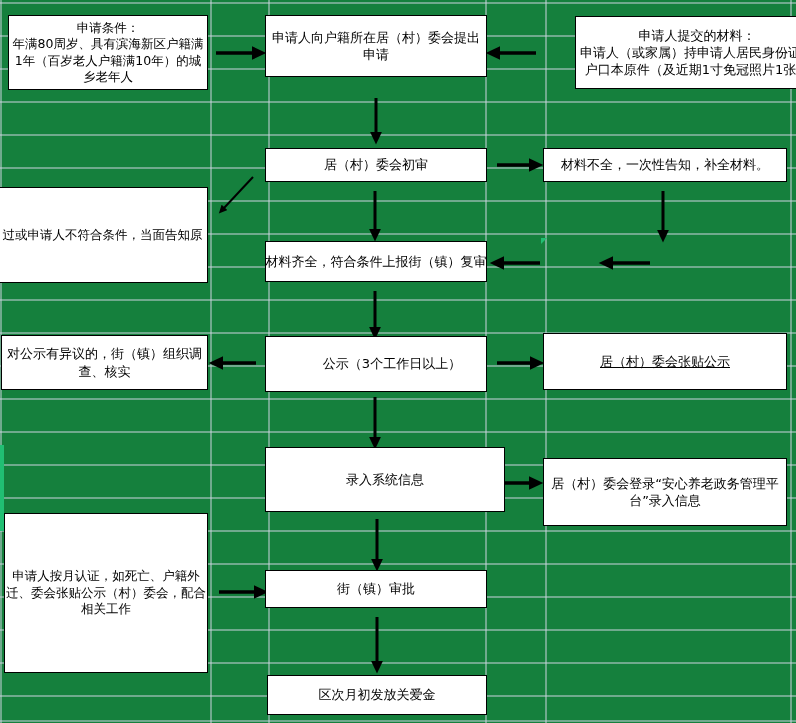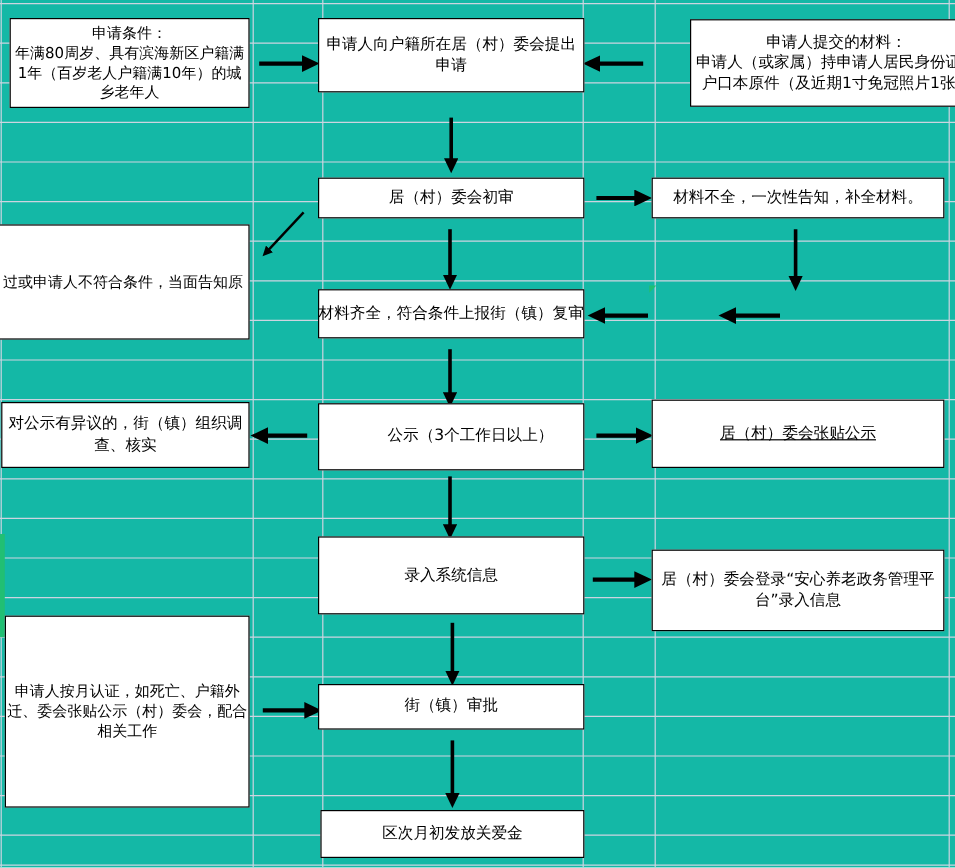"申请条件：" .canvas { background: #14b8a6 -> #15803d }
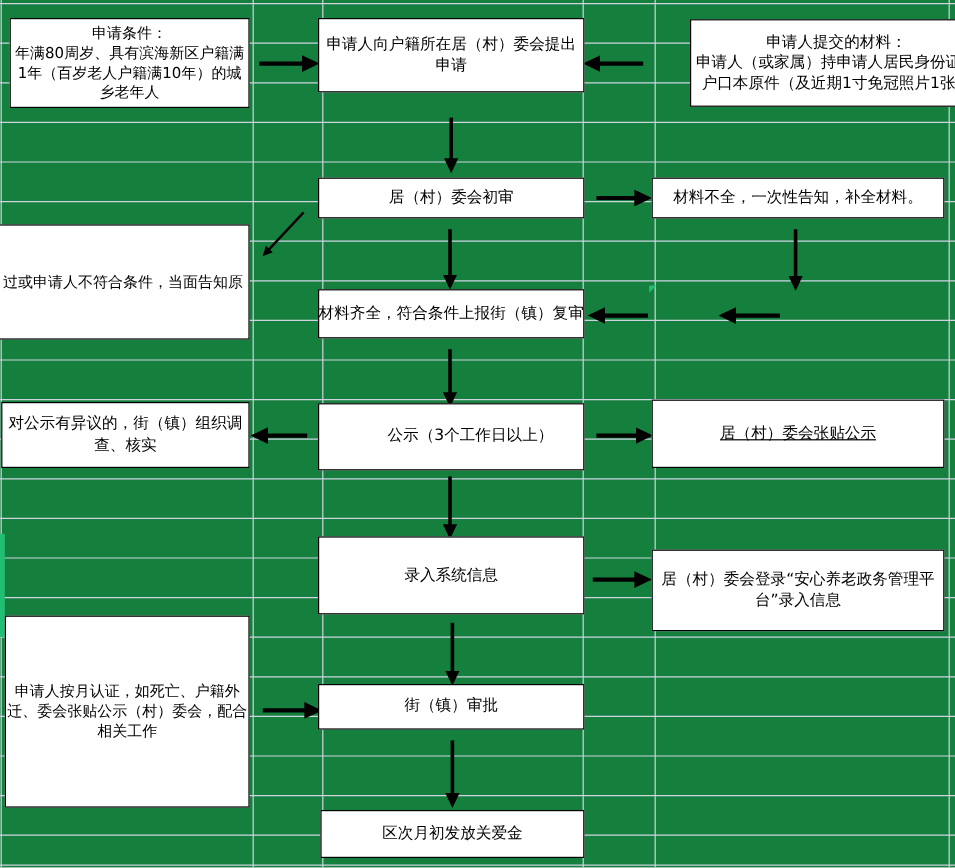"录入系统信息" div.box { width: 222px -> 240px }
